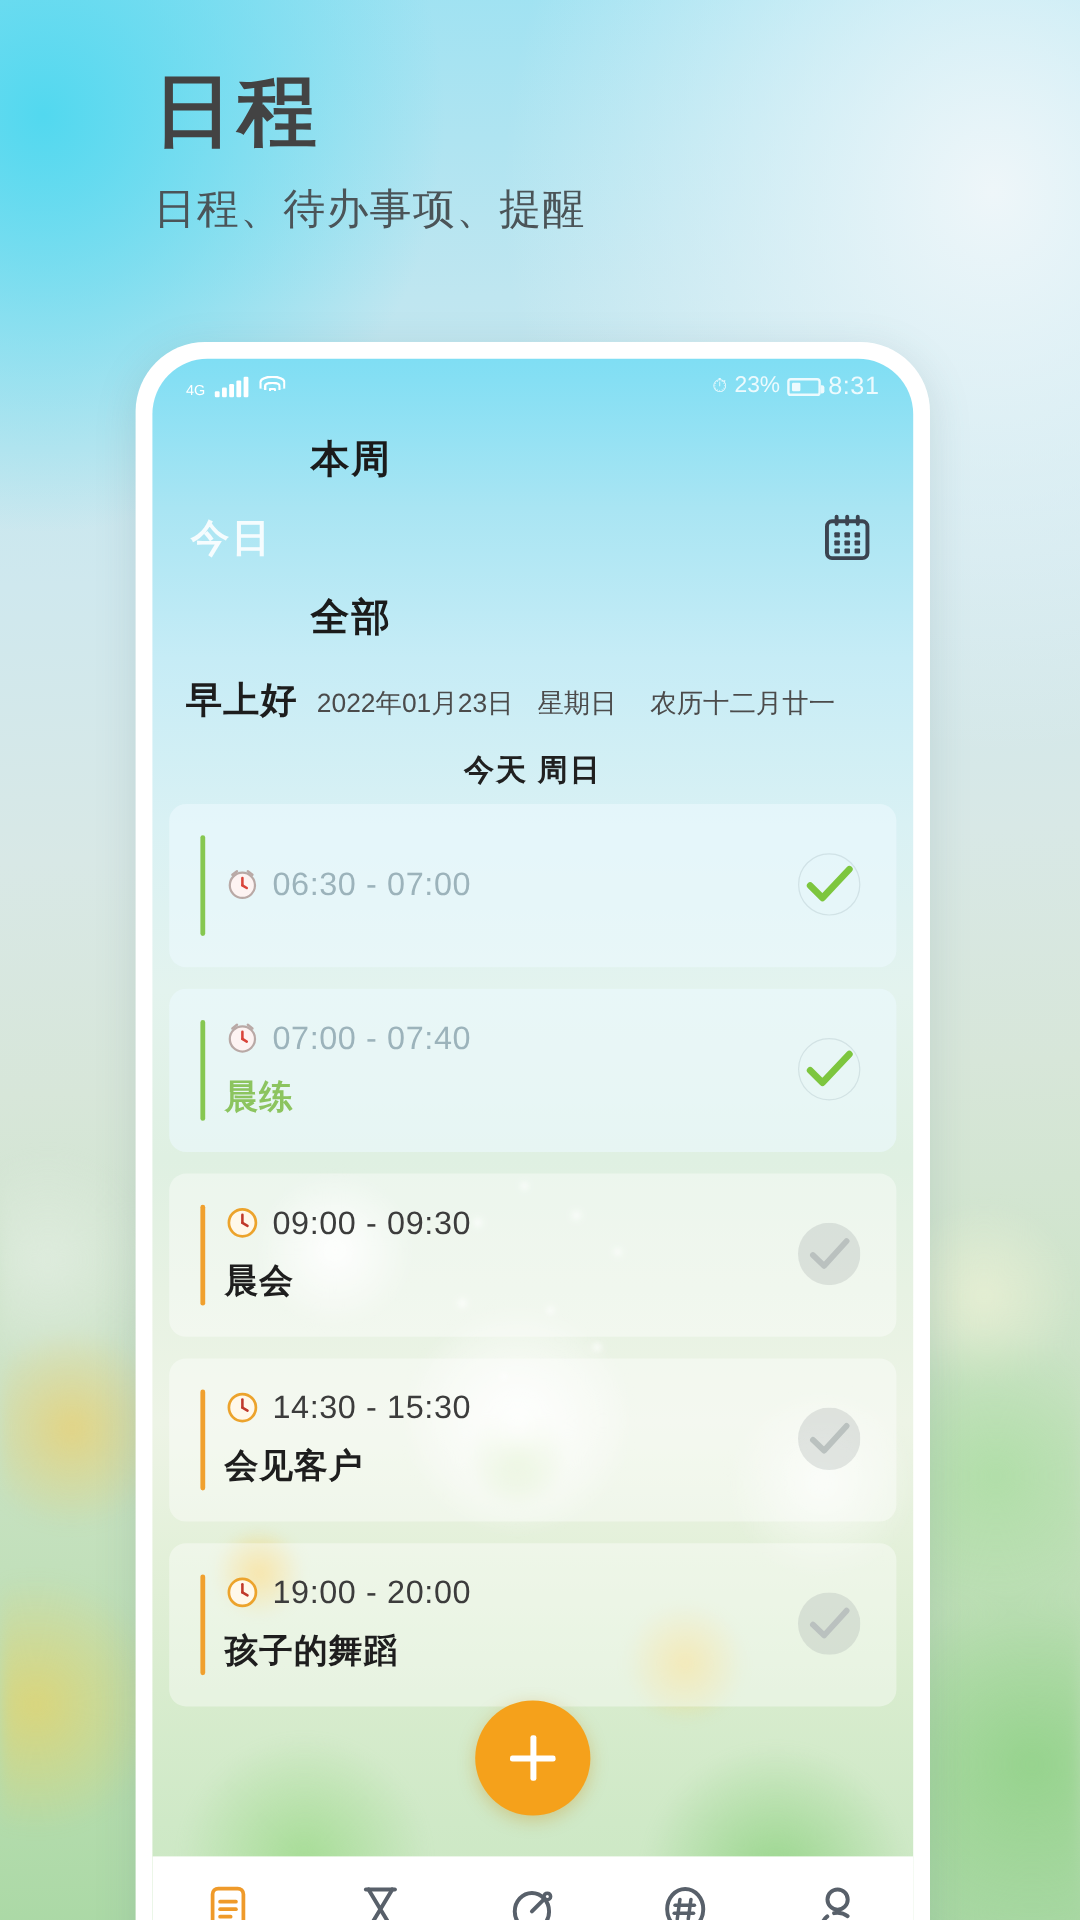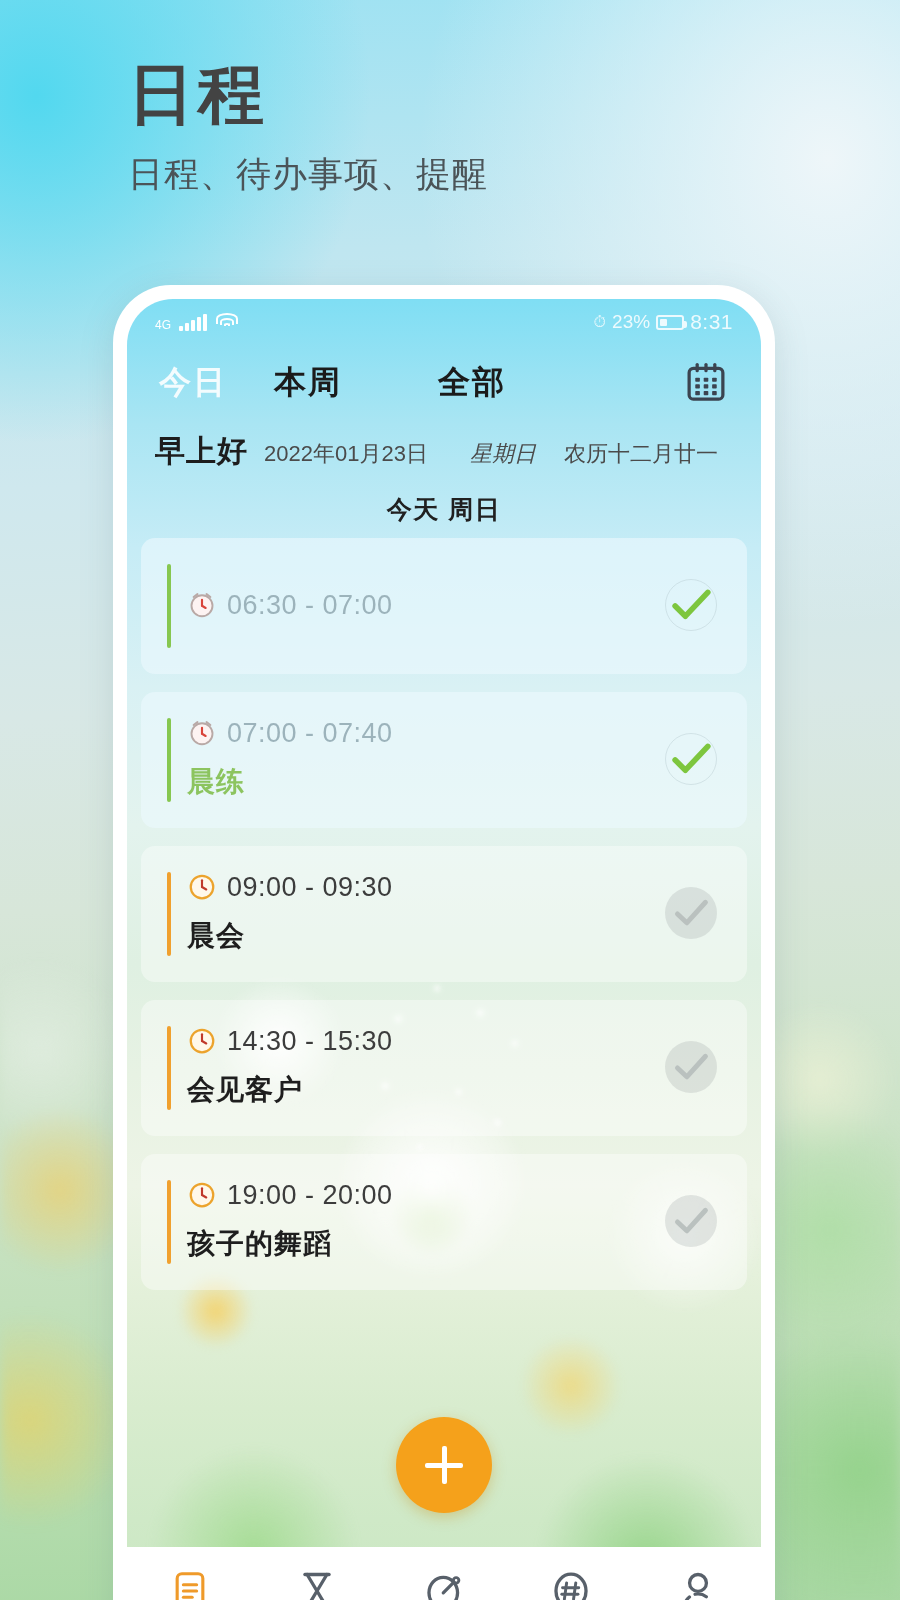"日程" .hero-title { font-family: none -> Liberation Serif, serif }
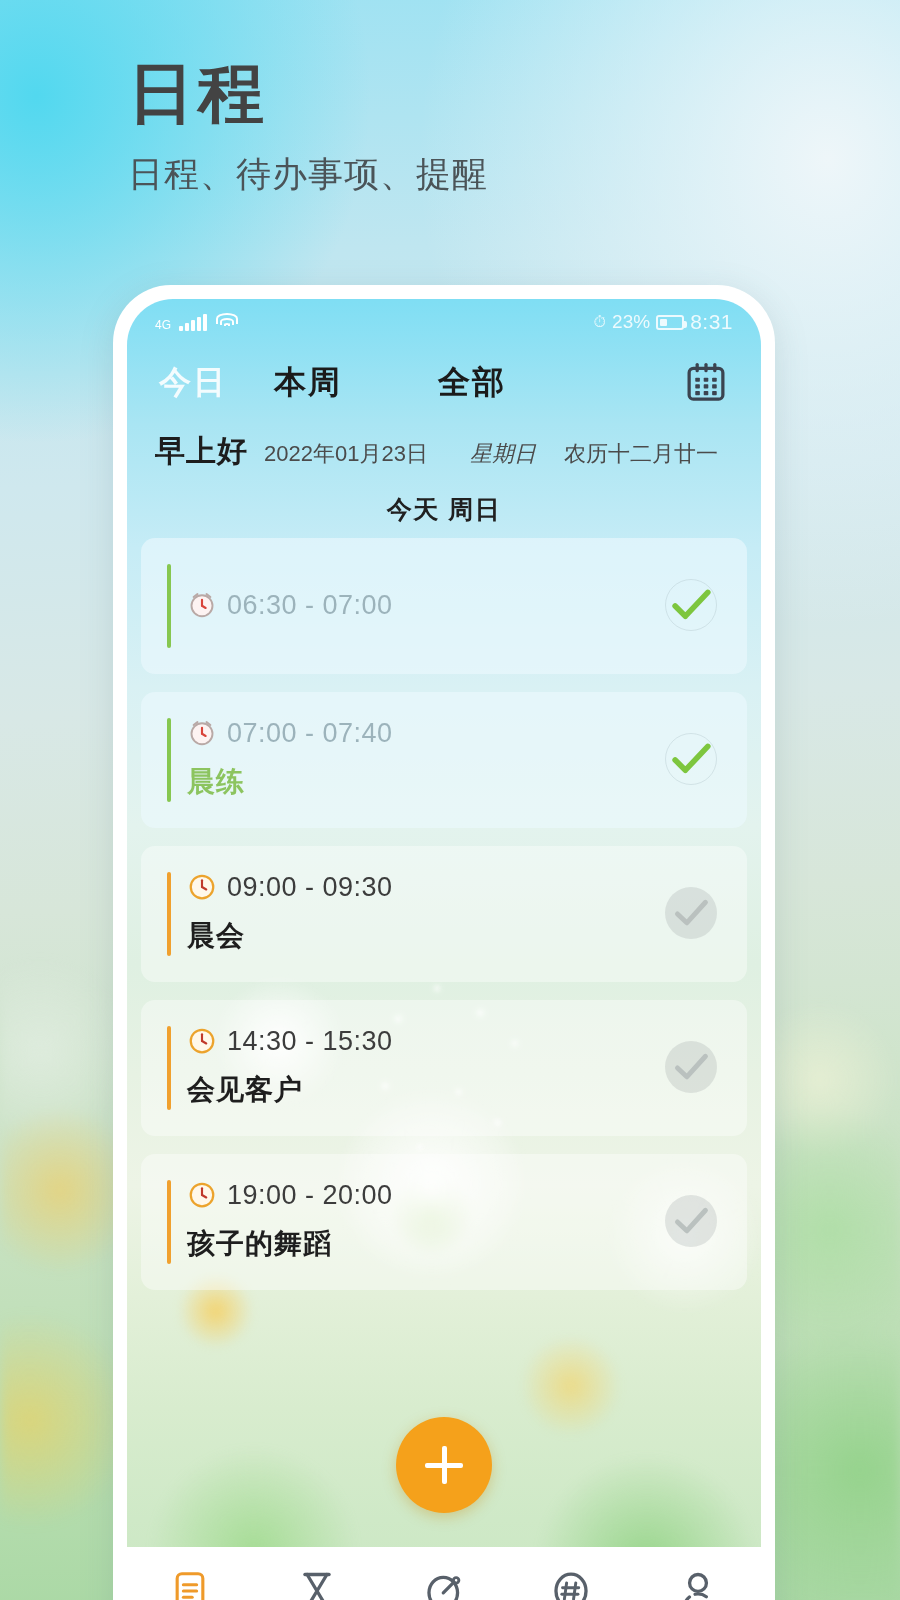"本周" .tab-group { flex-direction: none -> column; margin-left: 31px -> 16px }
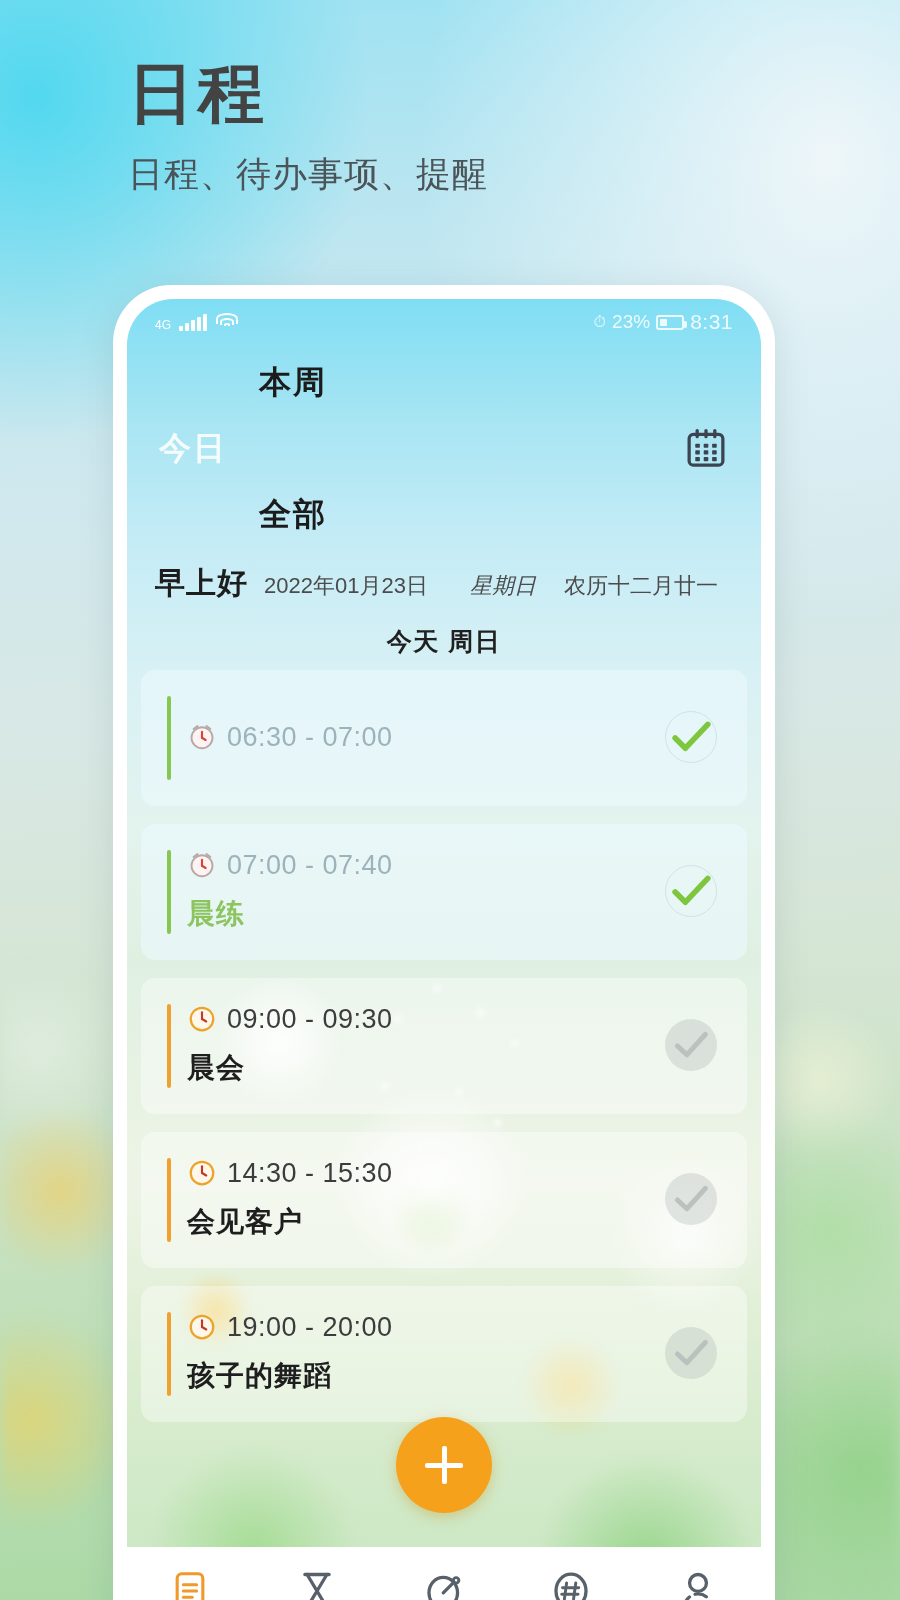"星期日" .greet-week { font-style: italic -> none; margin-left: 42px -> 20px }
